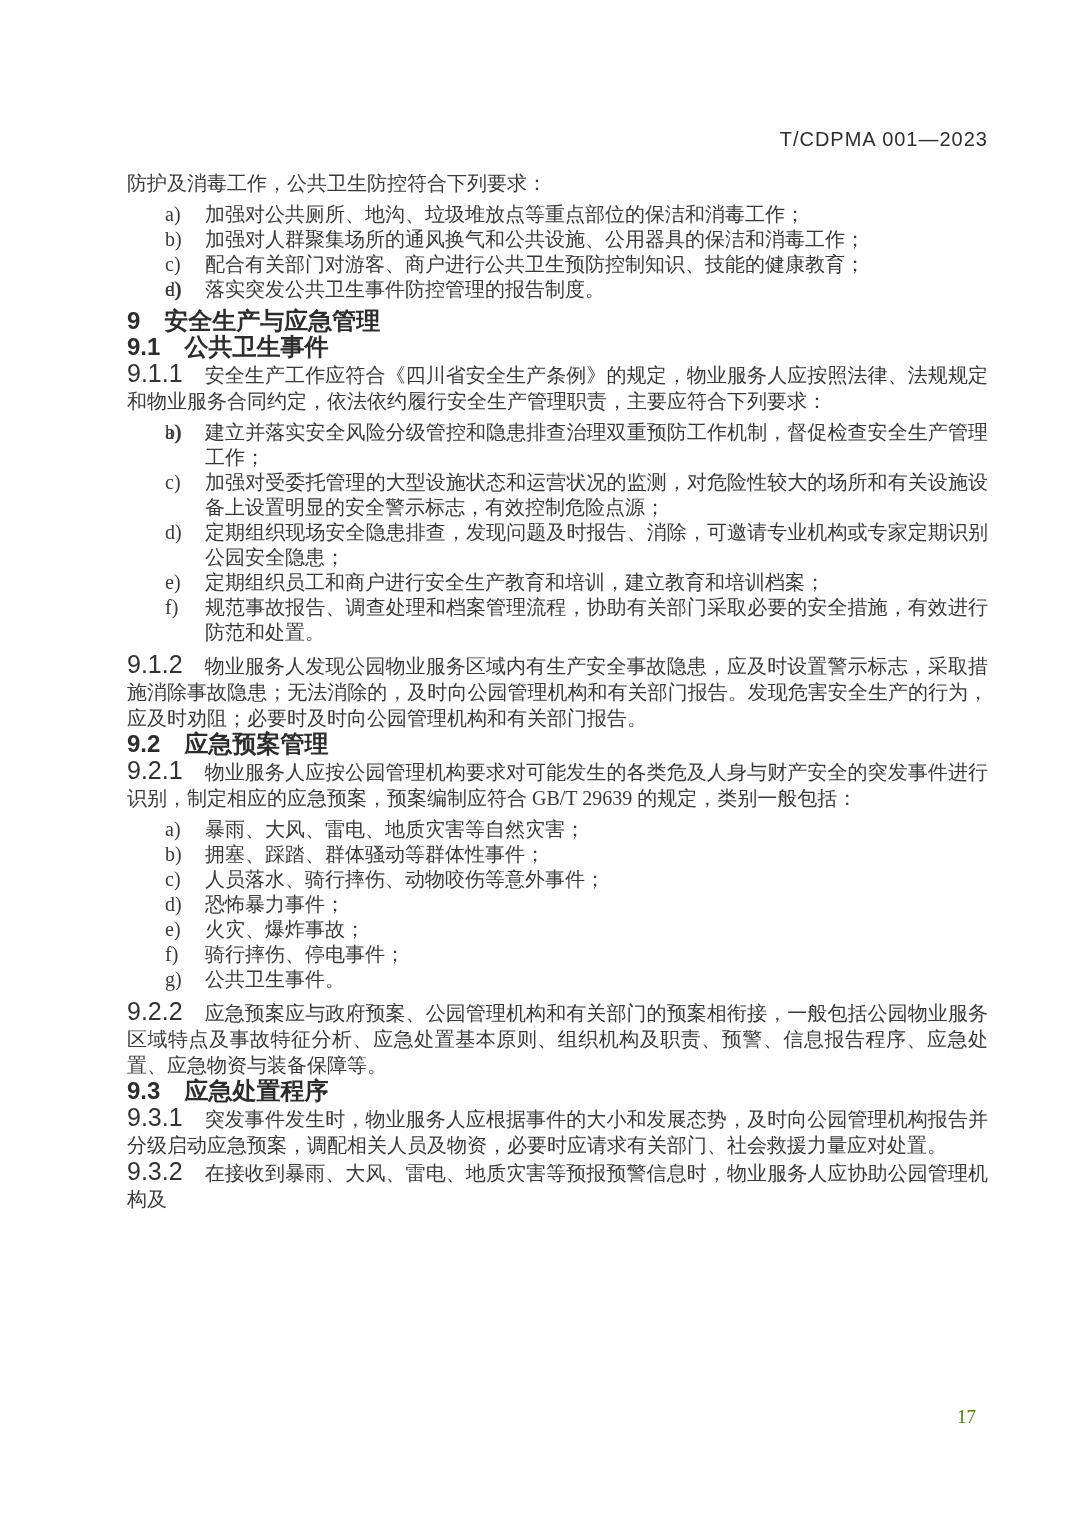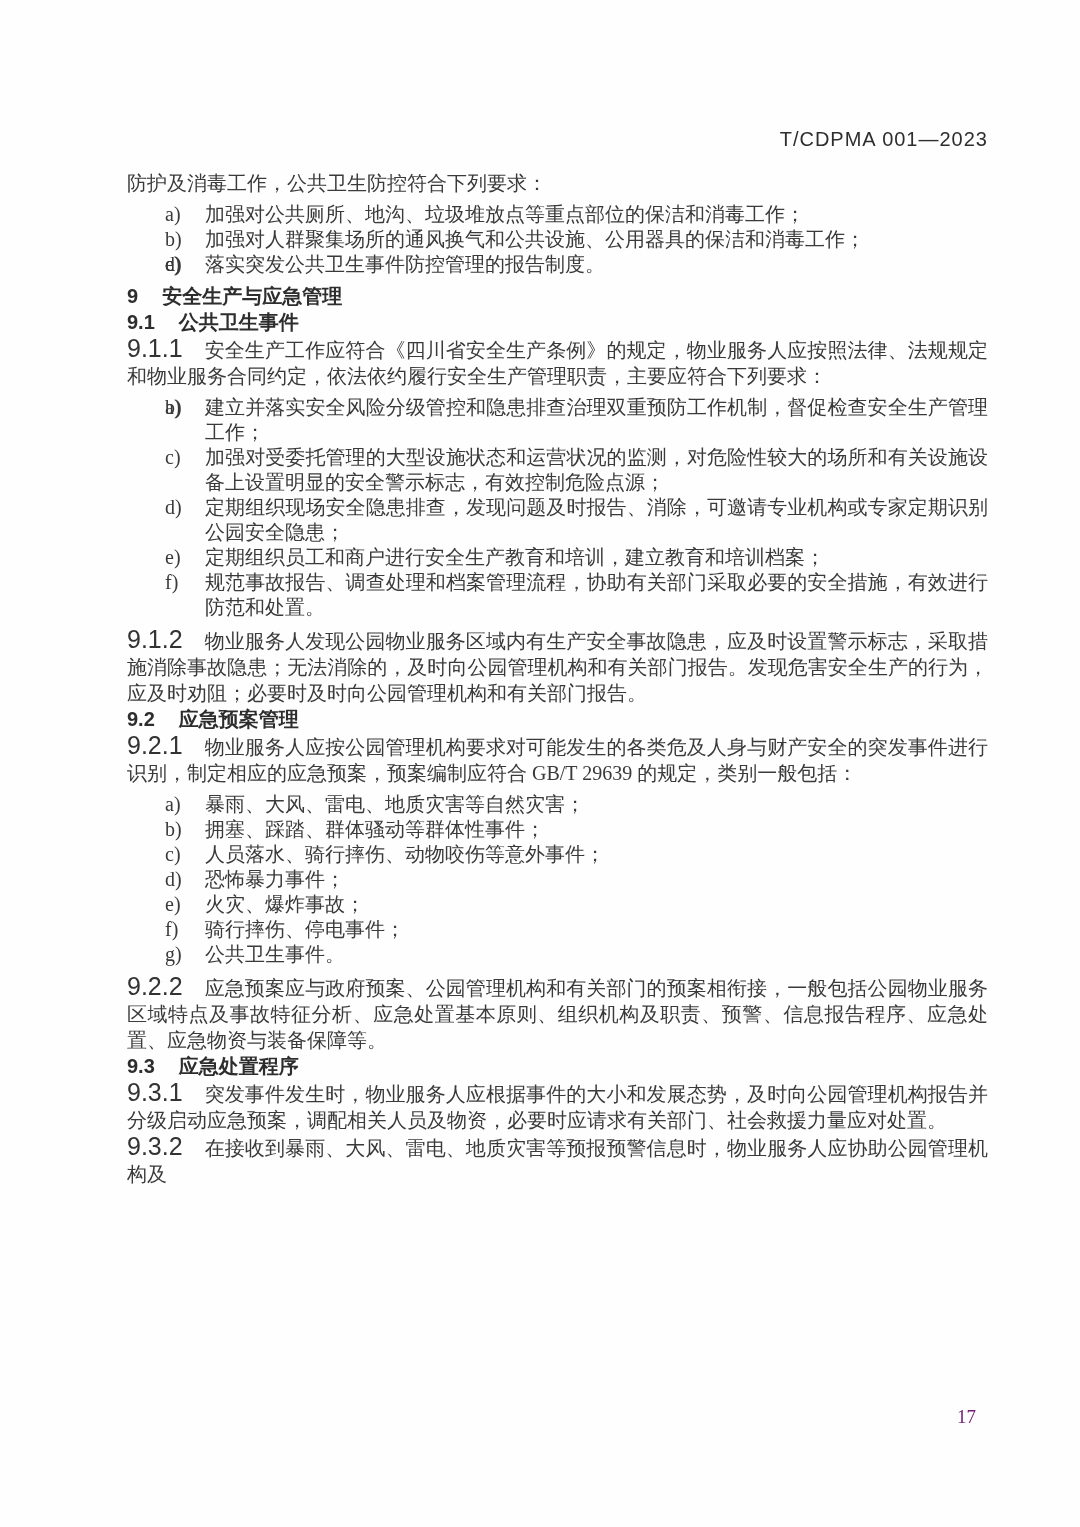"配合有关部门对游客、商户进行公共卫生预防控制知识、技能的健康教育；" span.item-text { html: none -> <span>配合有关部门对游客、商户进行公共卫生预防控制知识、技能的健康教育；</span> }
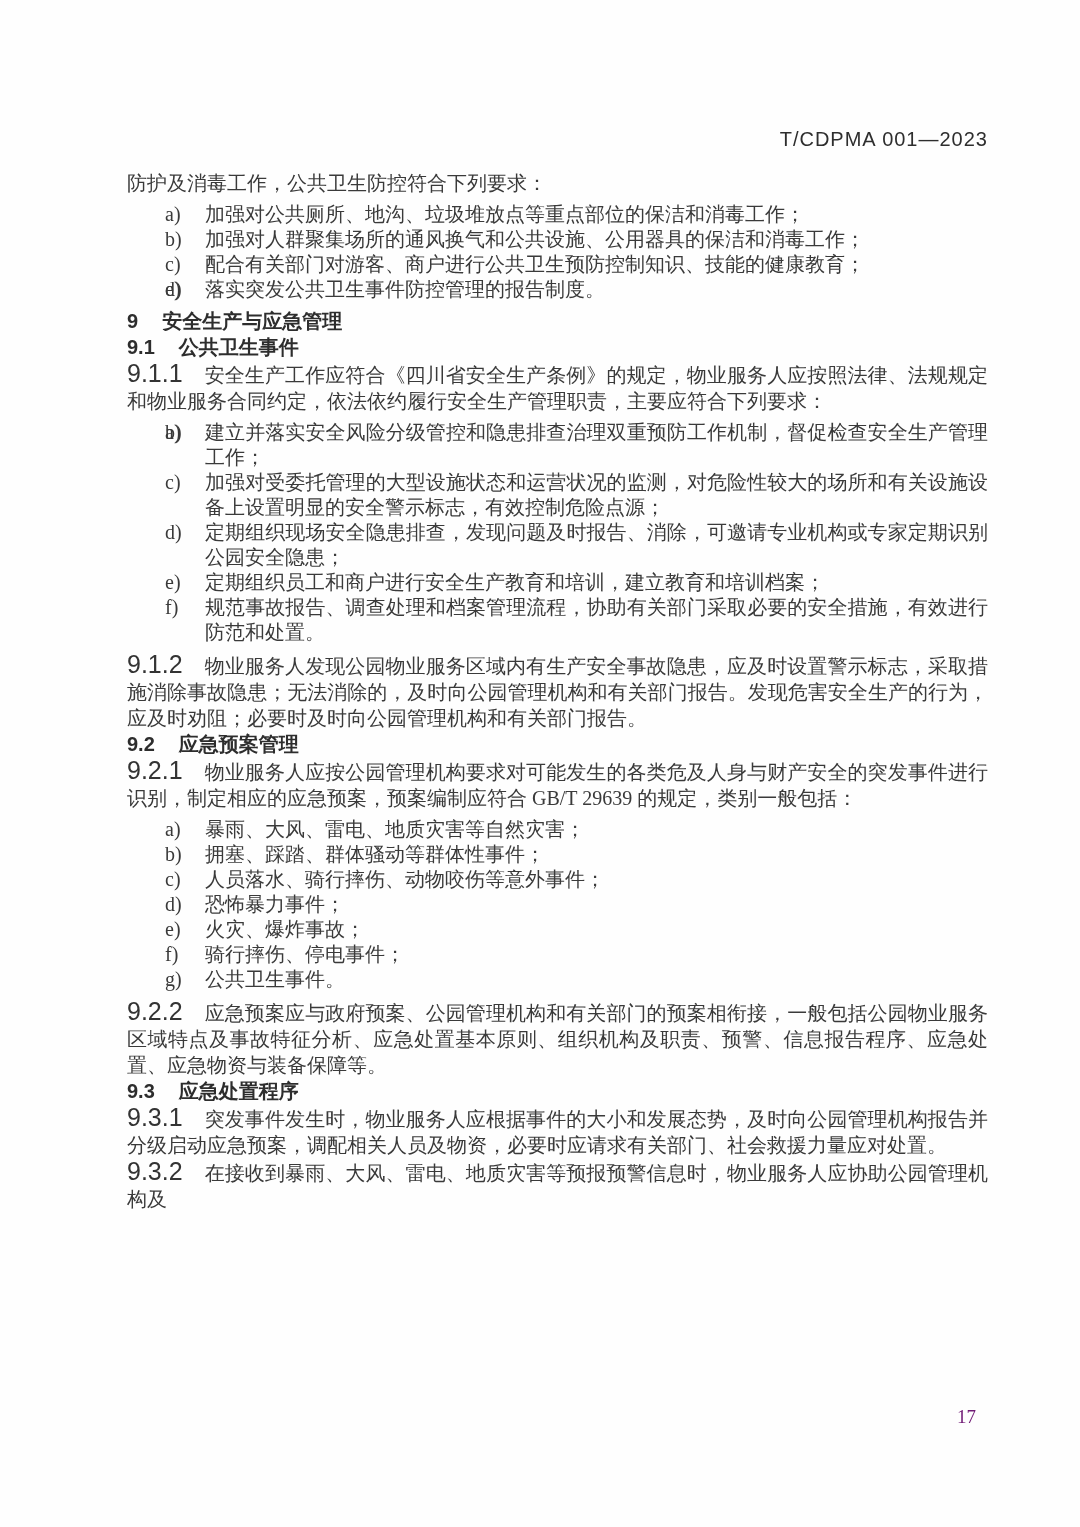"9 安全生产与应急管理" .heading { font-size: 20px -> 24px }
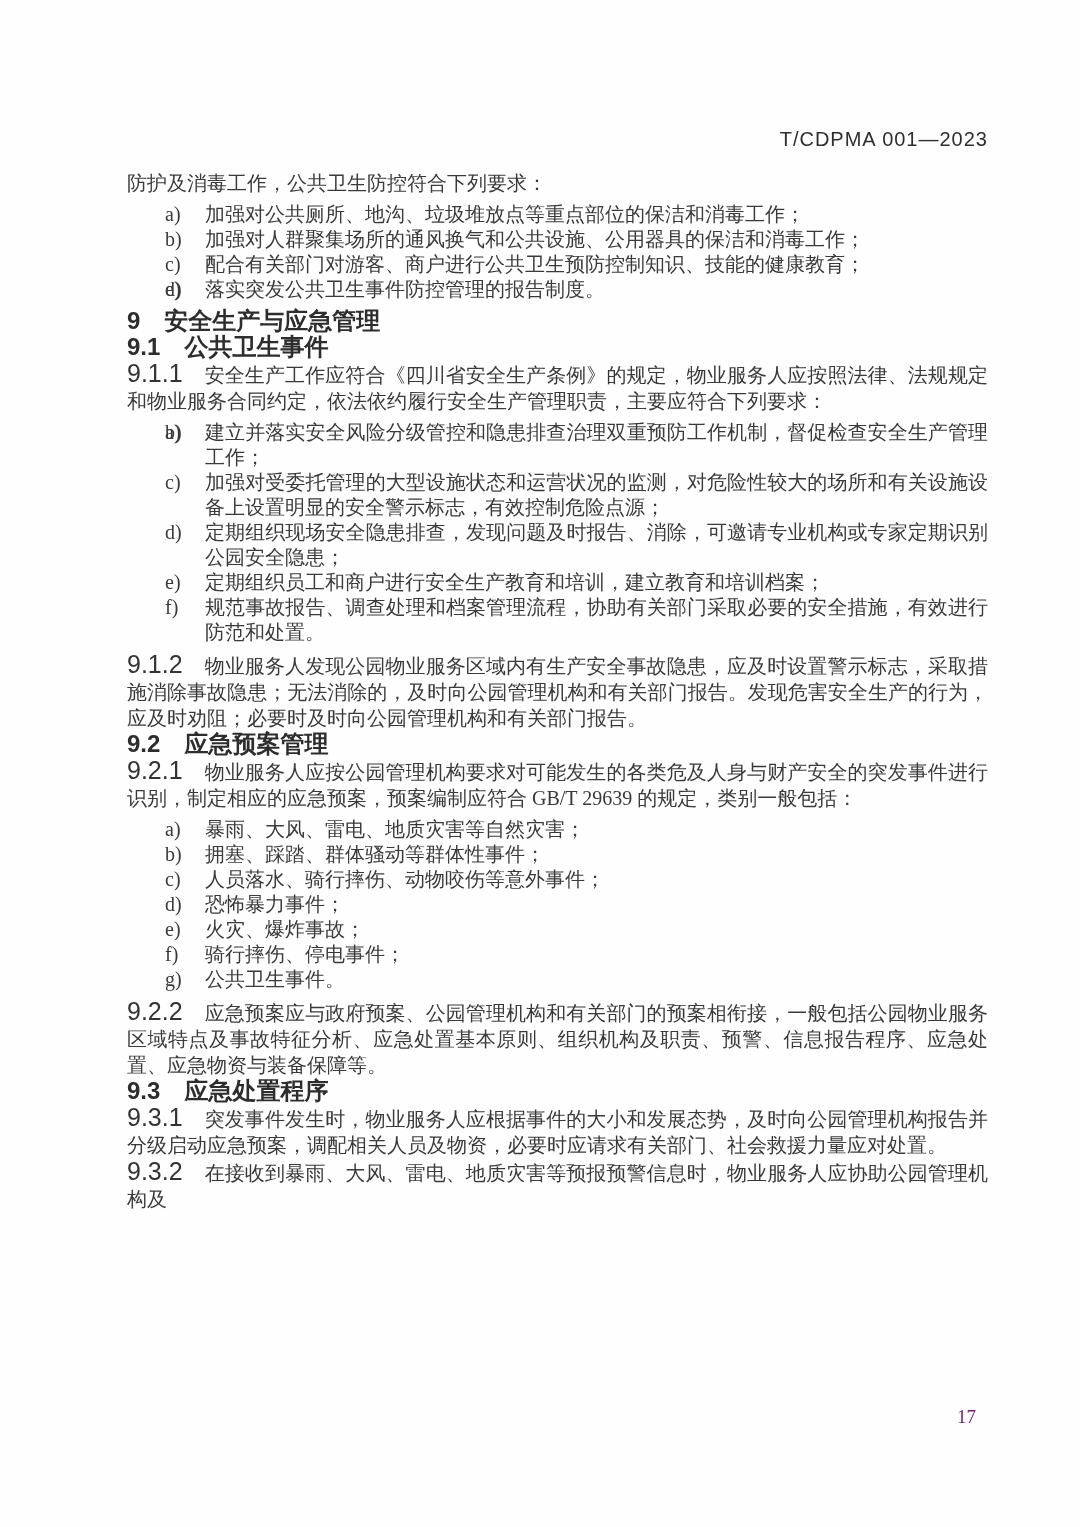"17" .page-num { color: #701a75 -> #4d7c0f }
